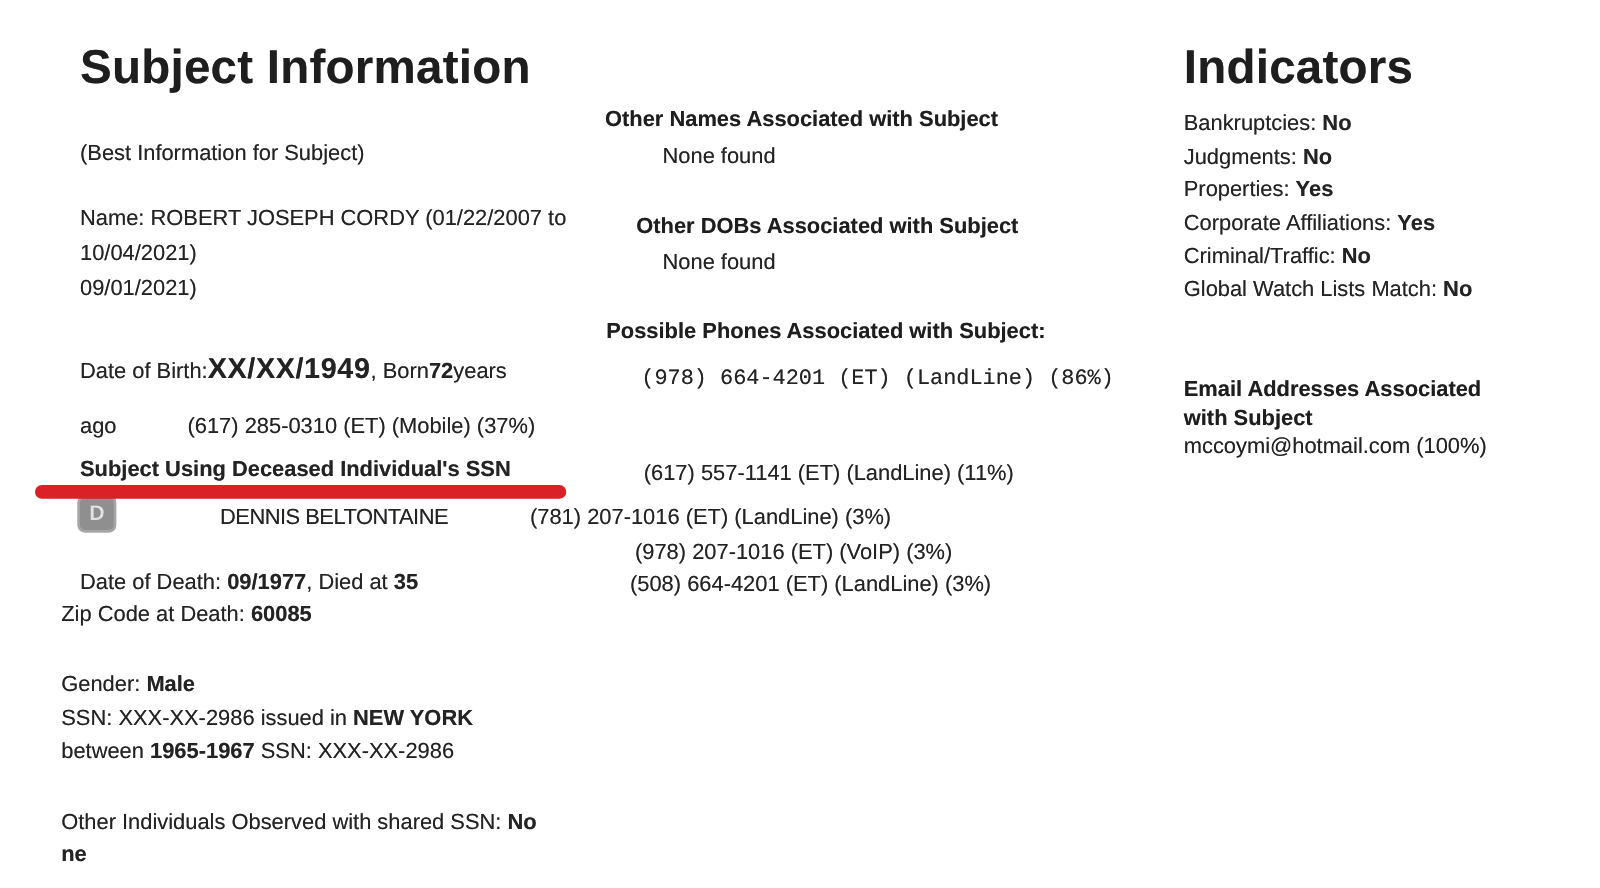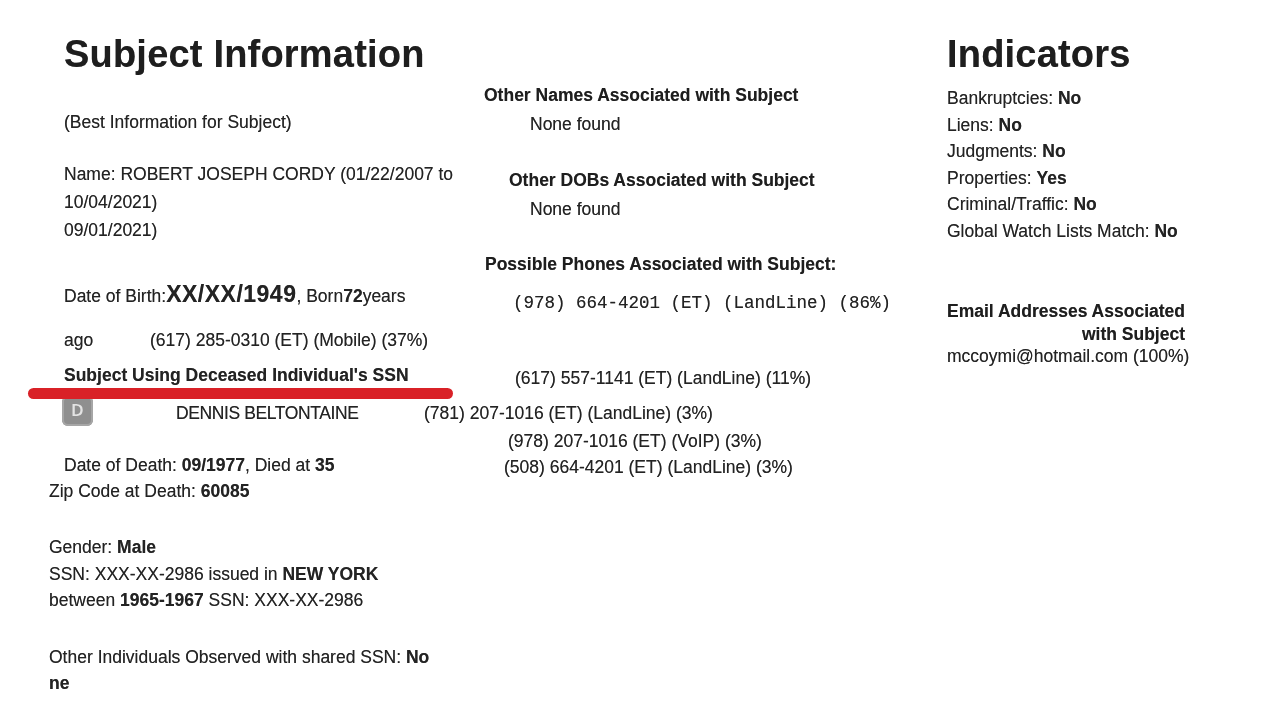"Liens: No" div { html: <div> <span>Liens: </span><span>No</span> </div> -> none }
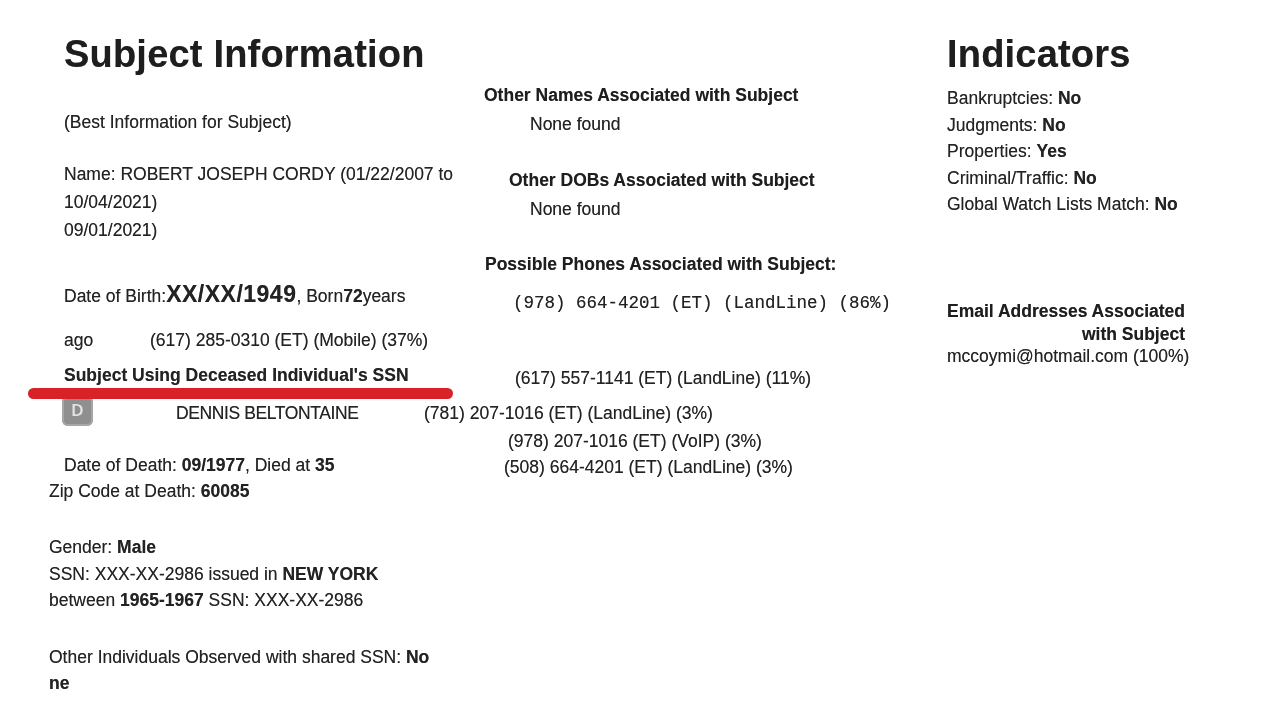"Corporate Affiliations: Yes" div { html: none -> <div> <span>Corporate Affiliations: </span><span>Yes</span> </div> }
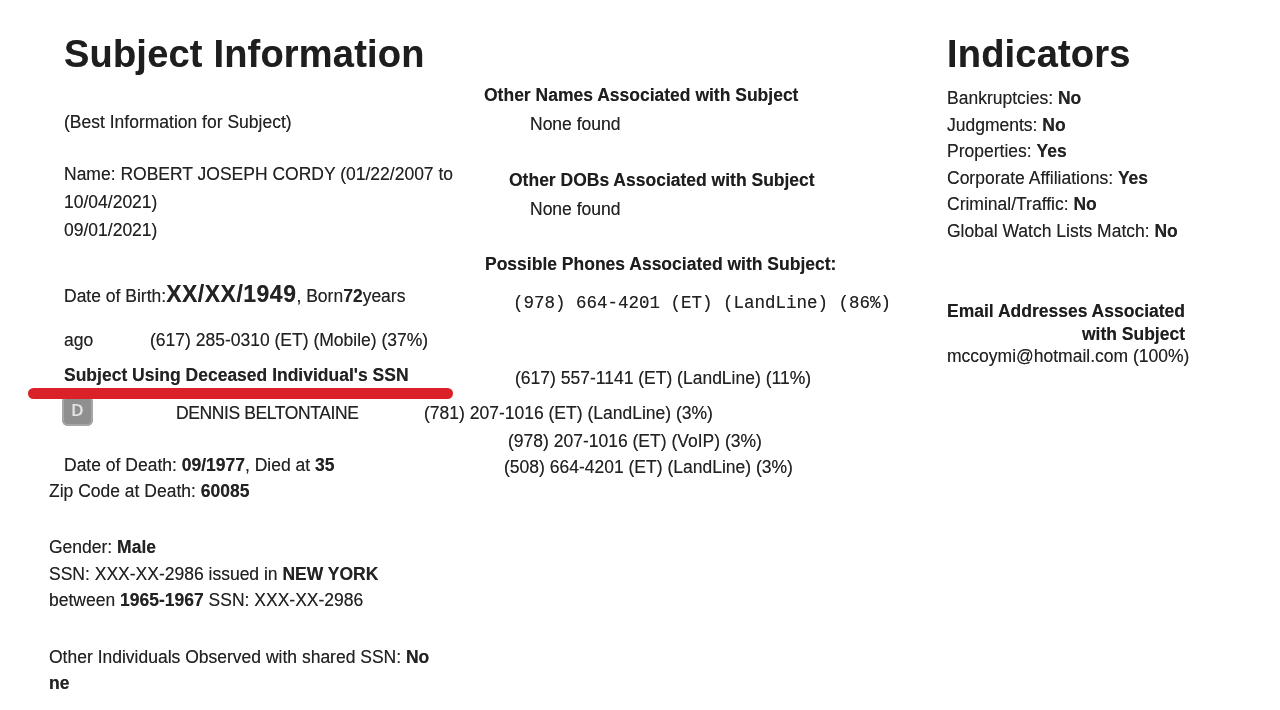"Email Addresses Associated" div.abs { text-align: right -> none }
